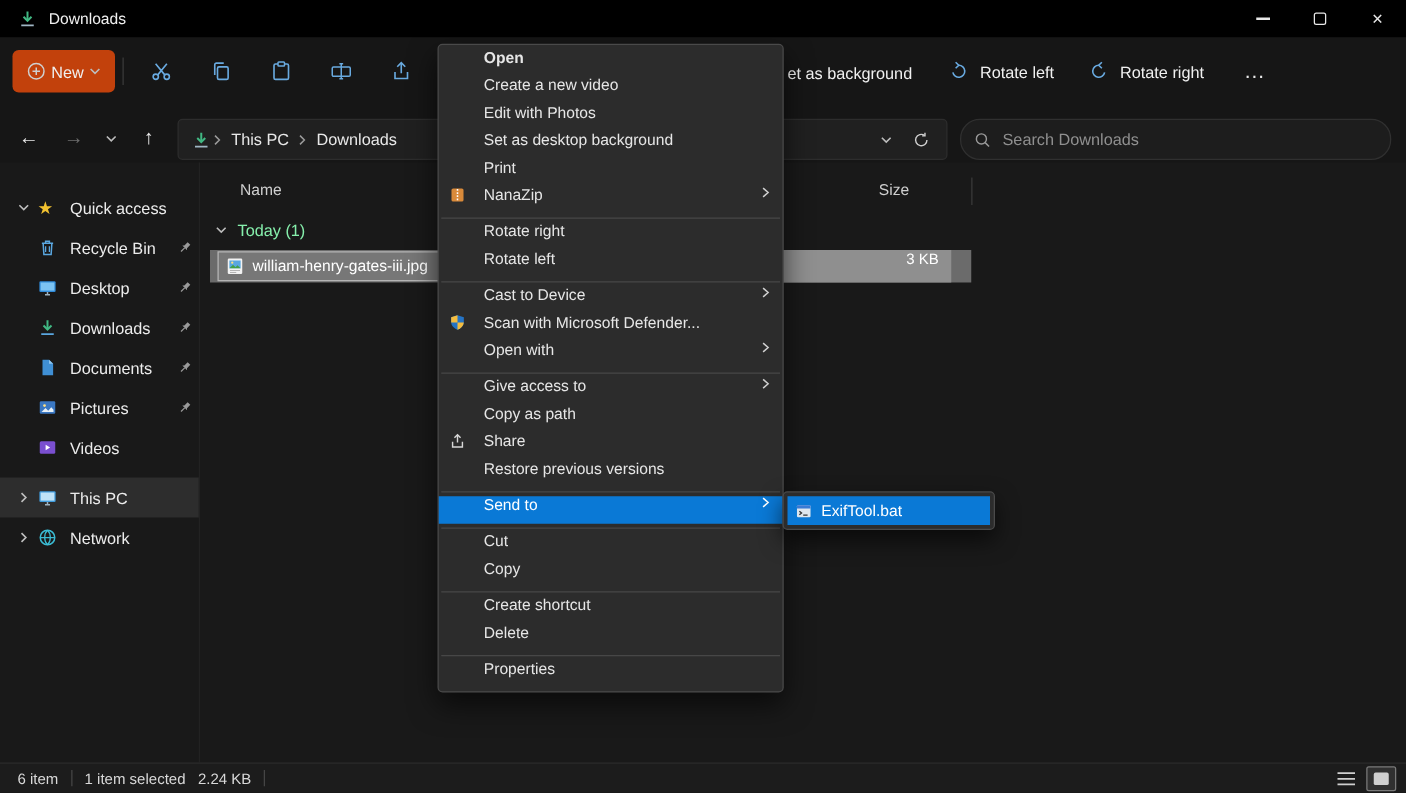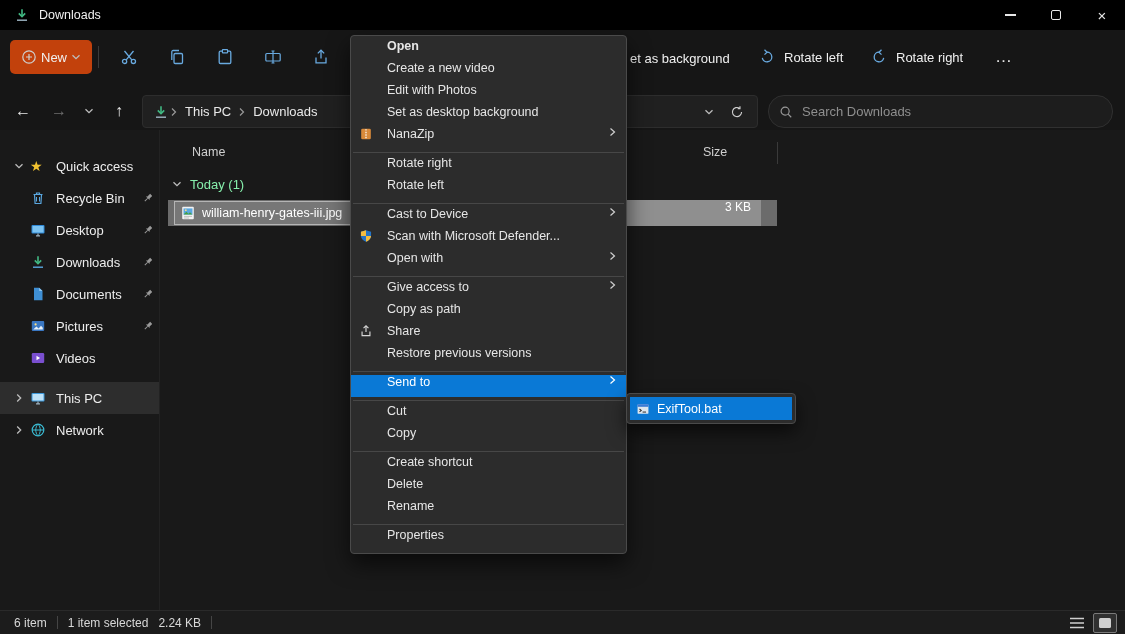"Print" div.mi { html: none -> <div> <span></span> <span>Print</span> </div> }
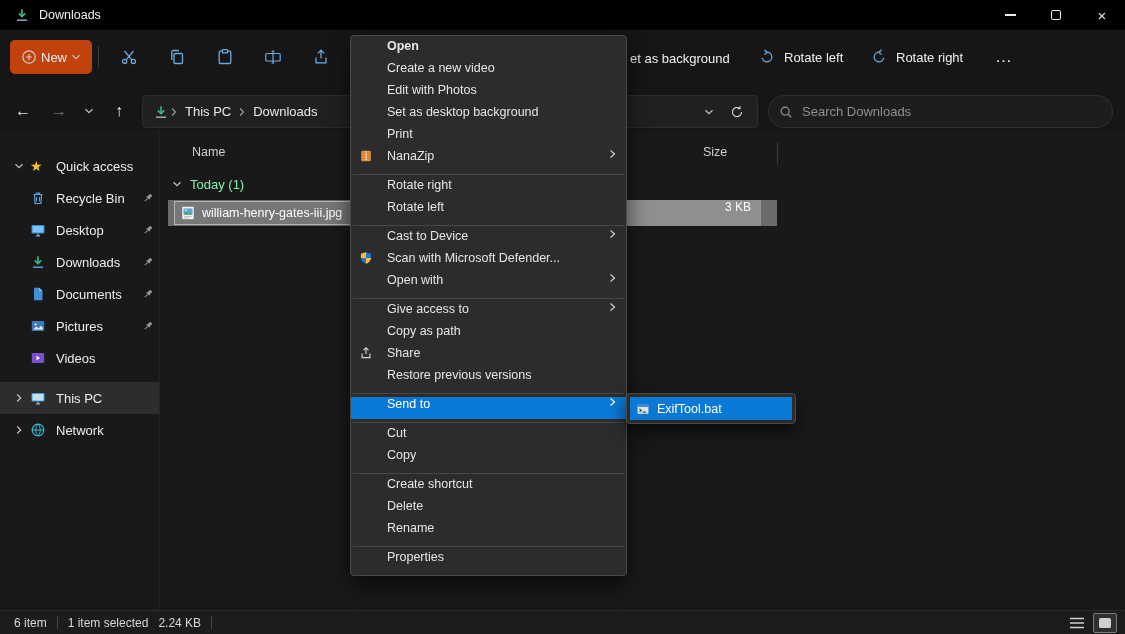"Rename" div.mi { html: <div> <span></span> <span>Rename</span> </div> -> none }
